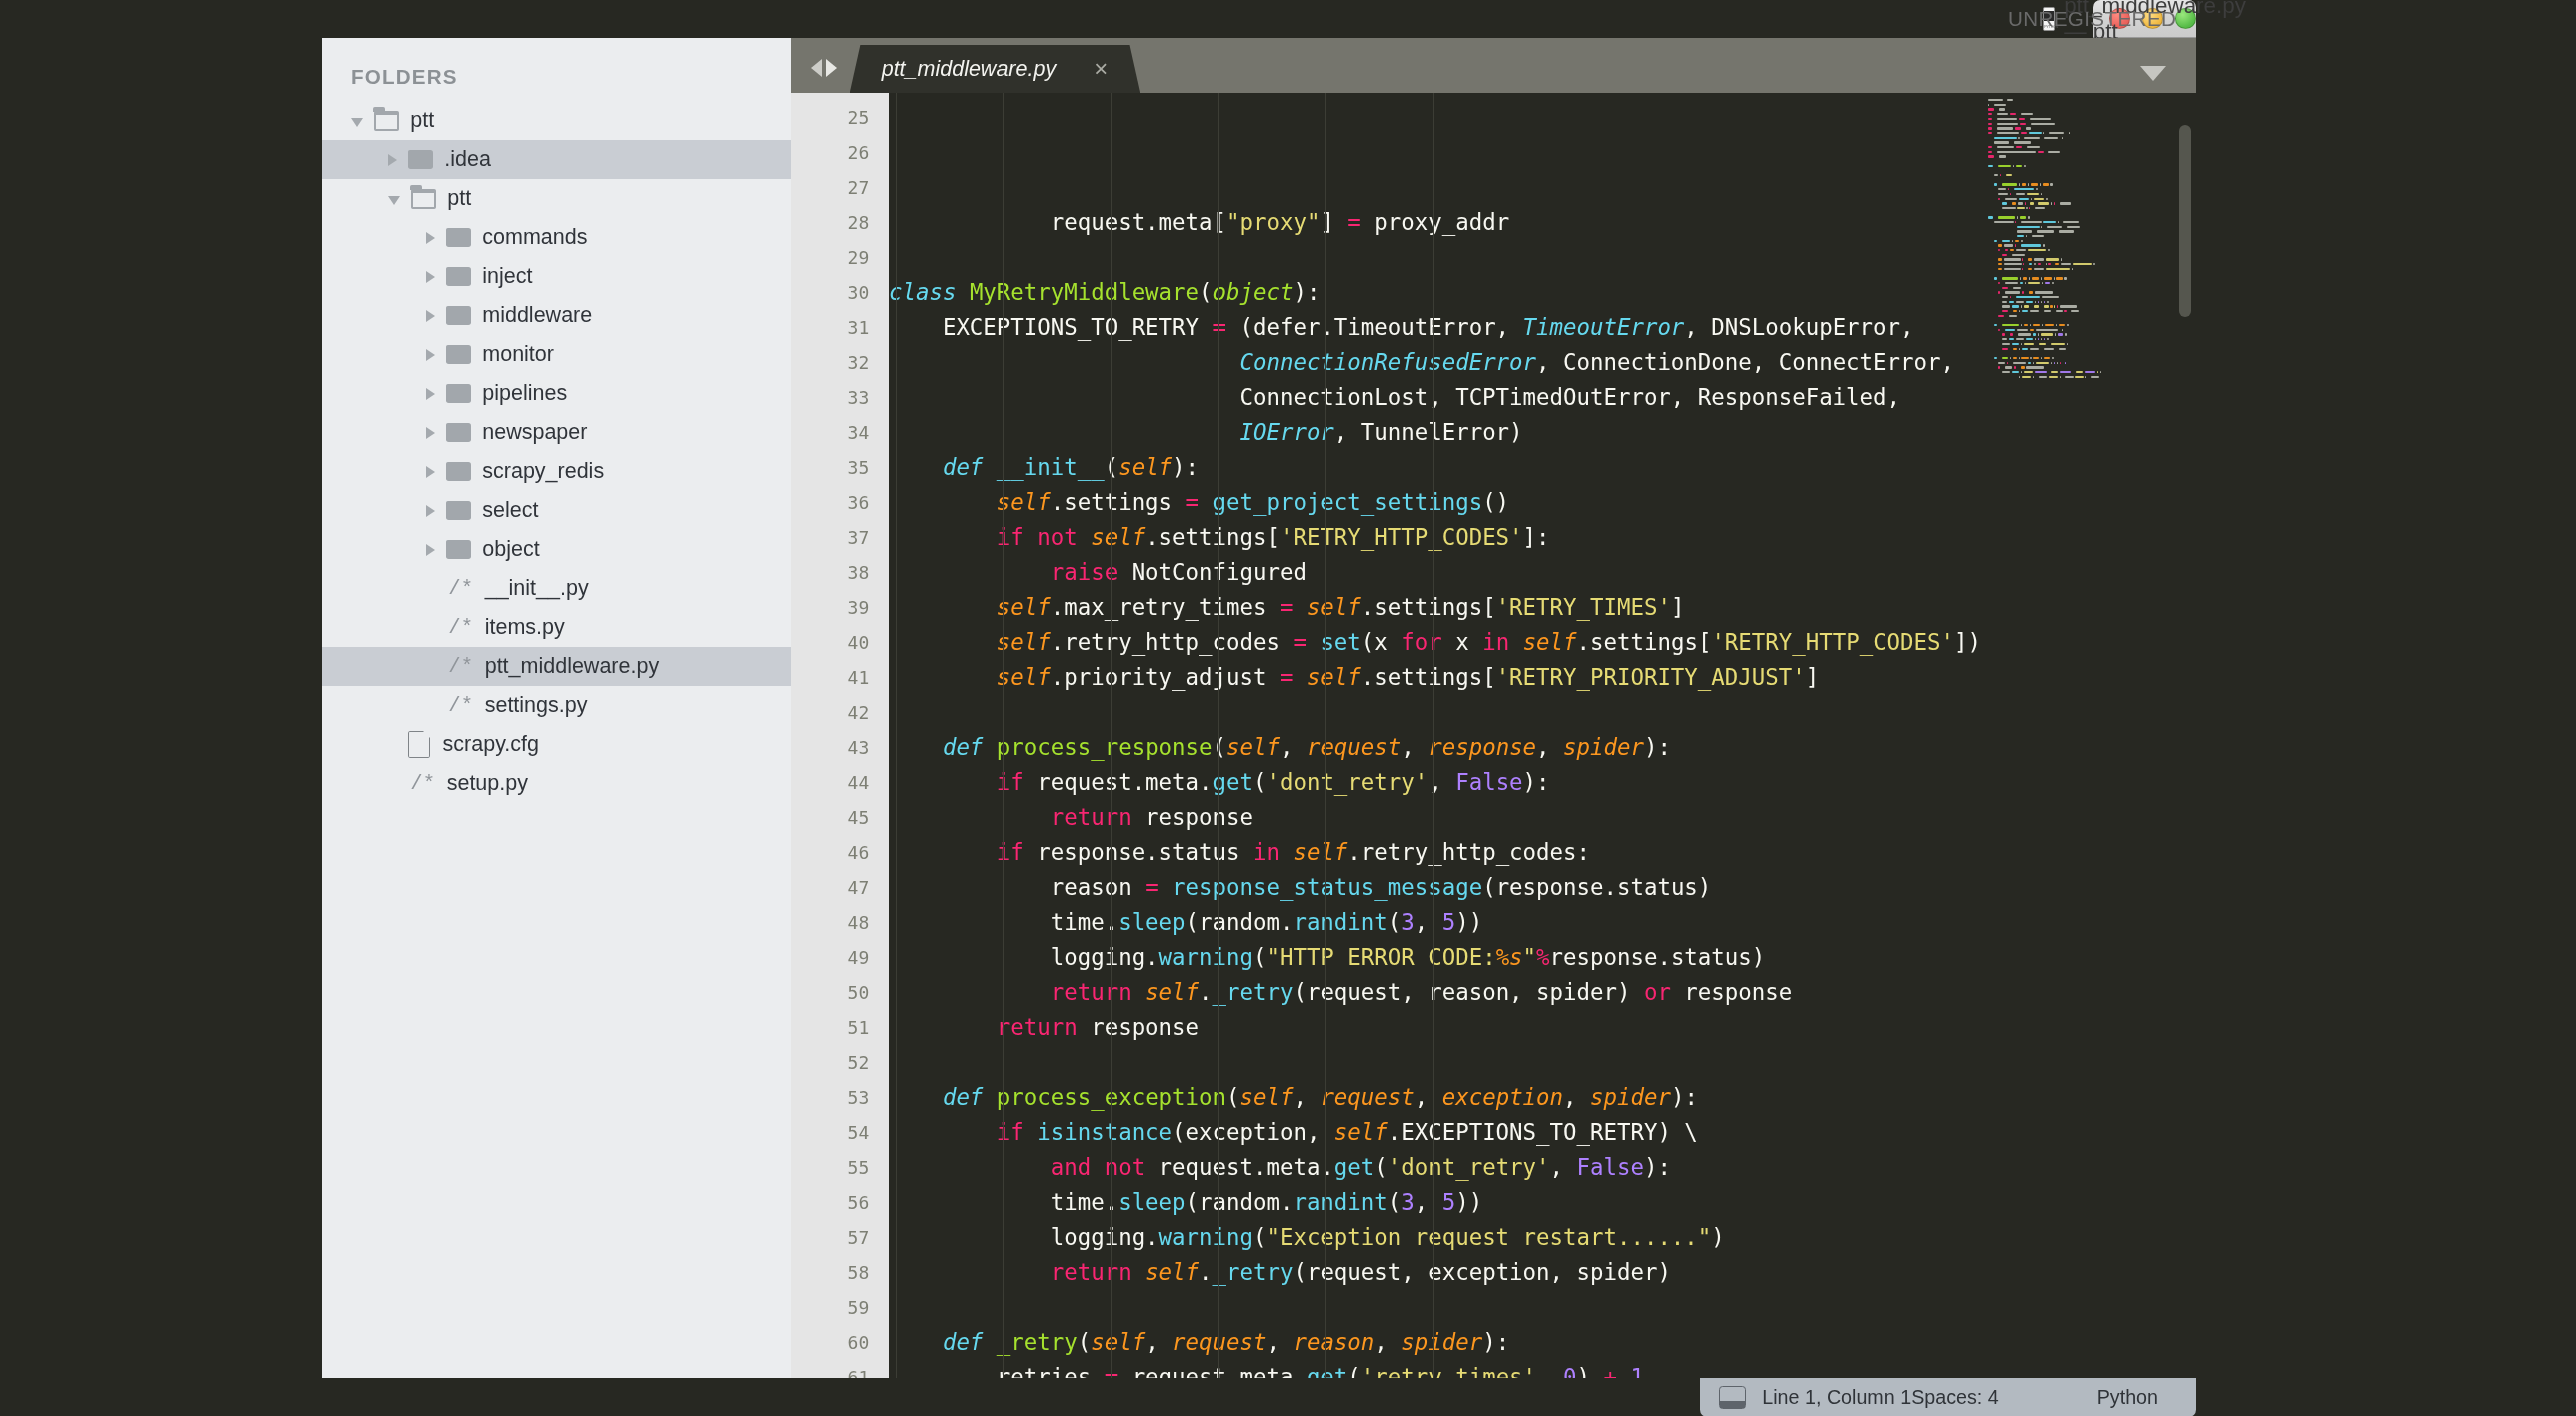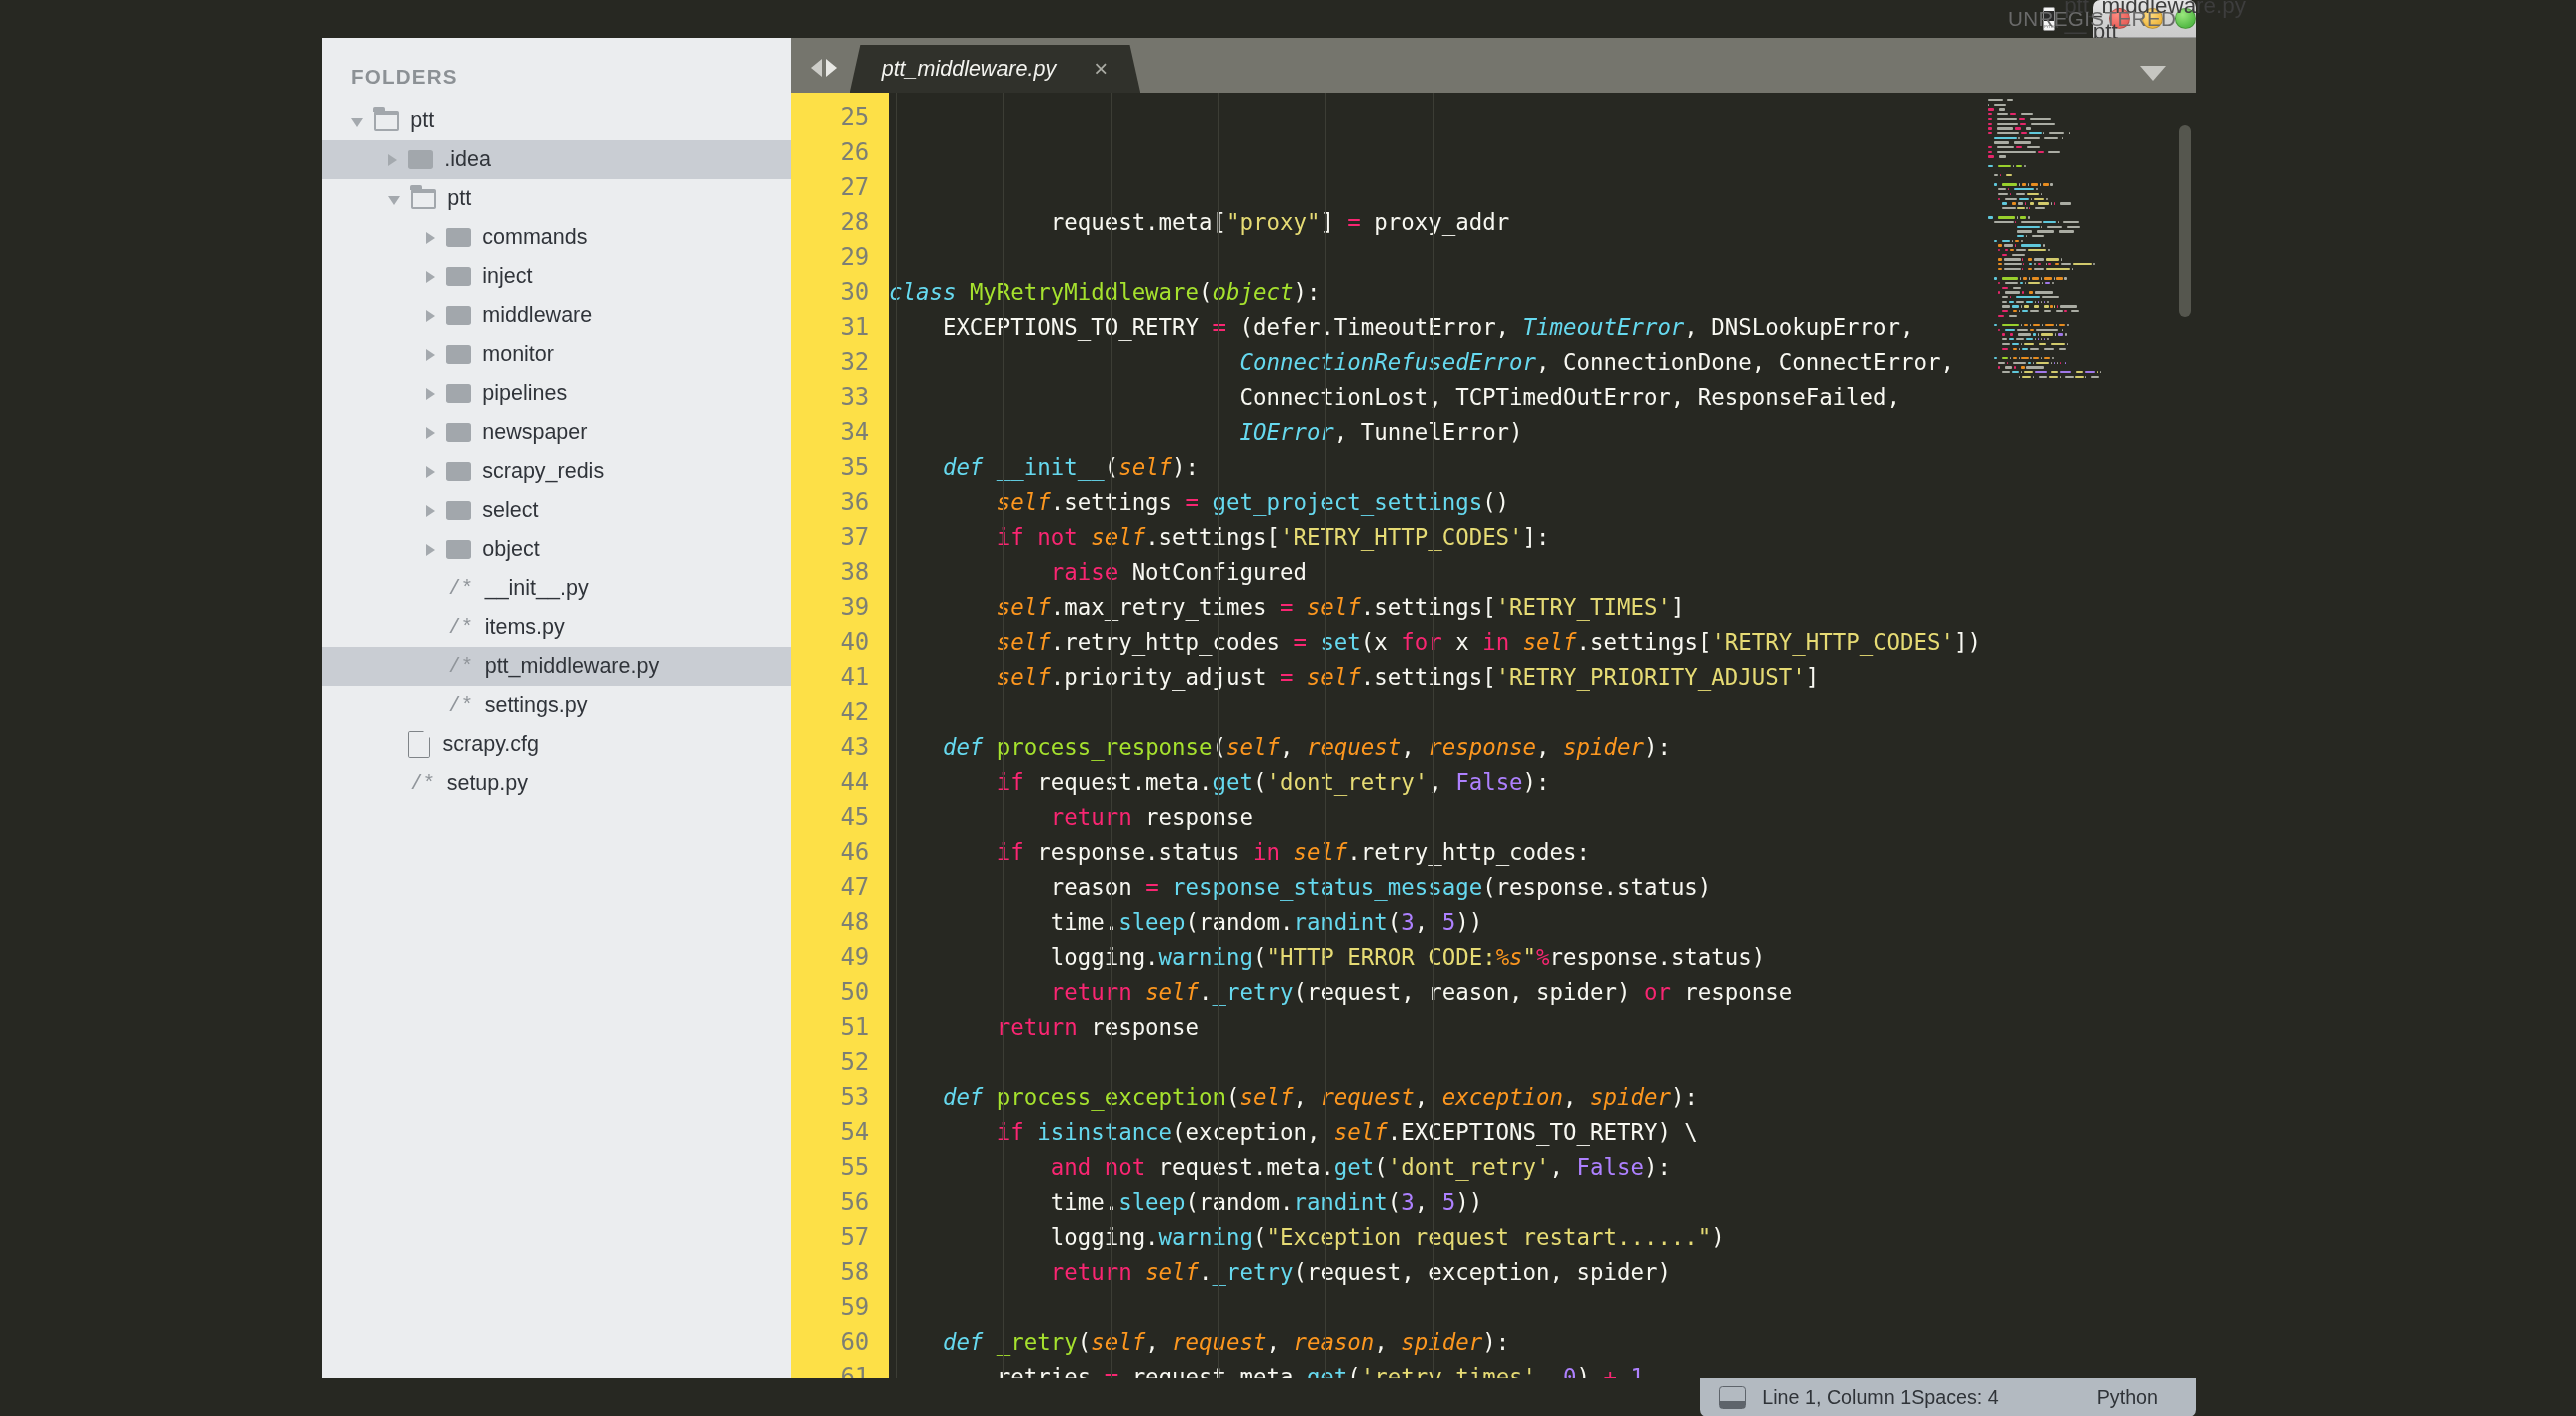"25" .gutter { background: #fde047 -> #e5e5e5; font-size: 24px -> 18px }
